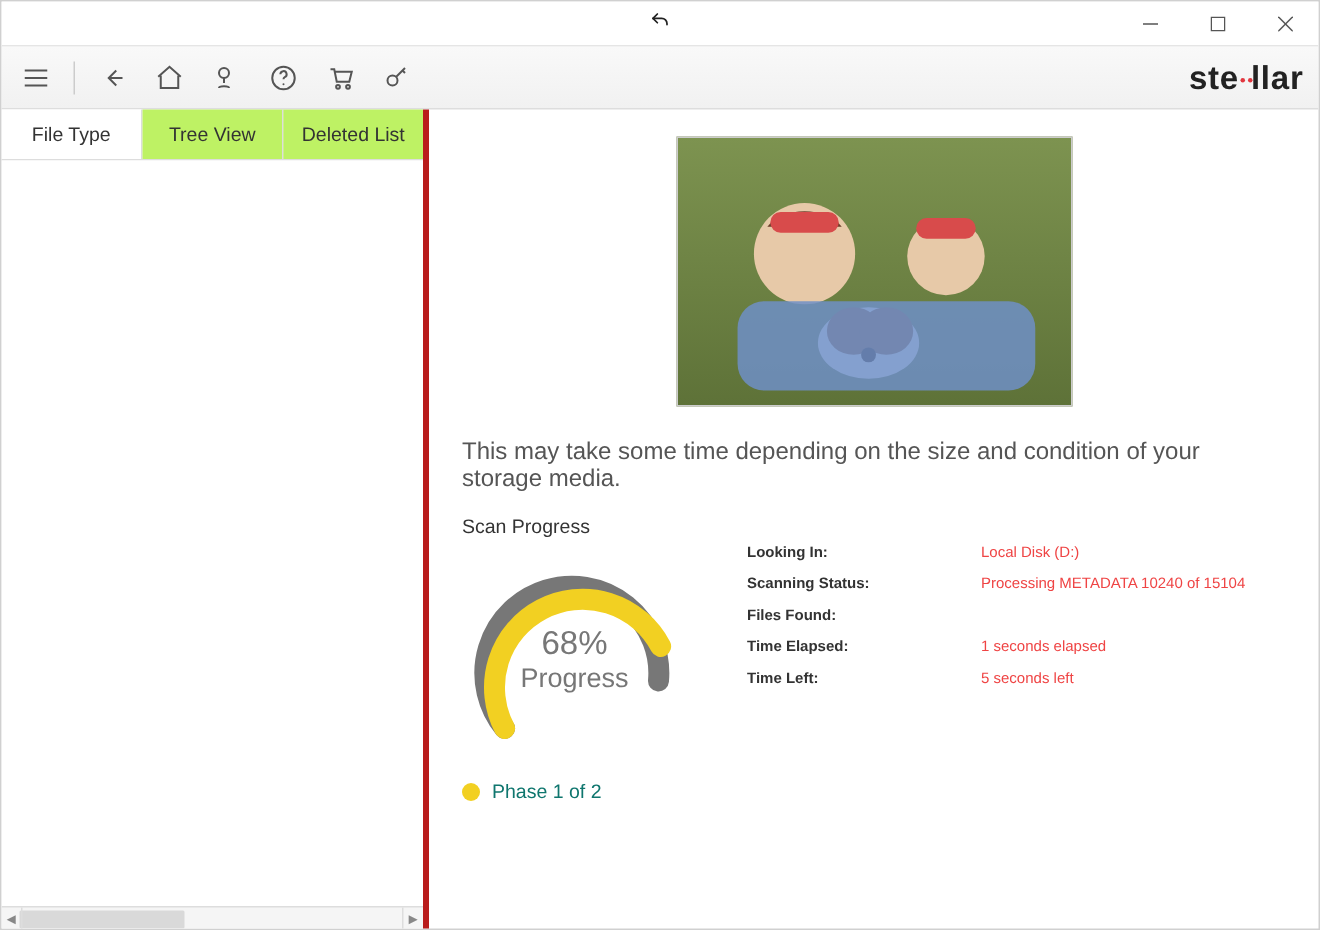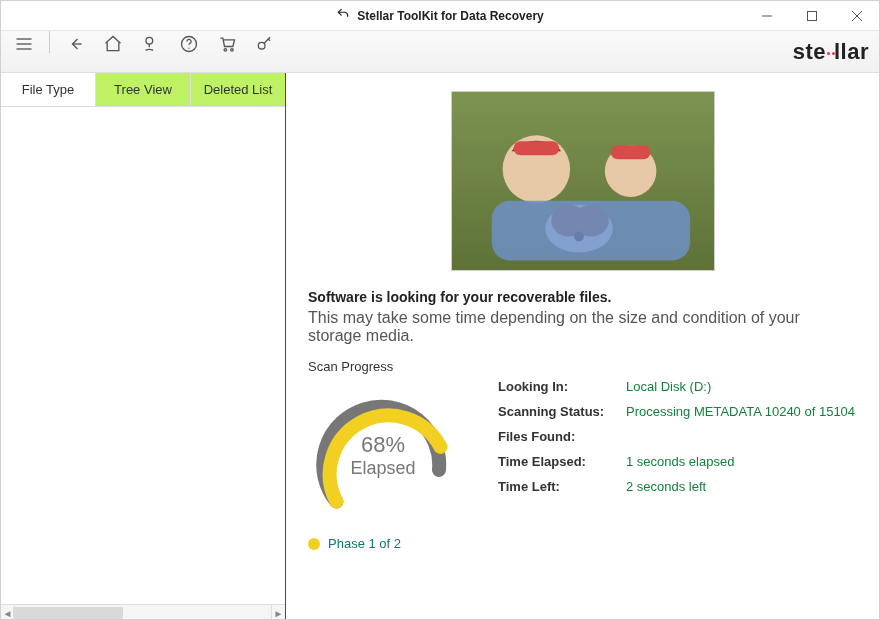"Stellar ToolKit for Data Recovery" span { html: <span>Stellar ToolKit for Data Recovery</span> -> none }
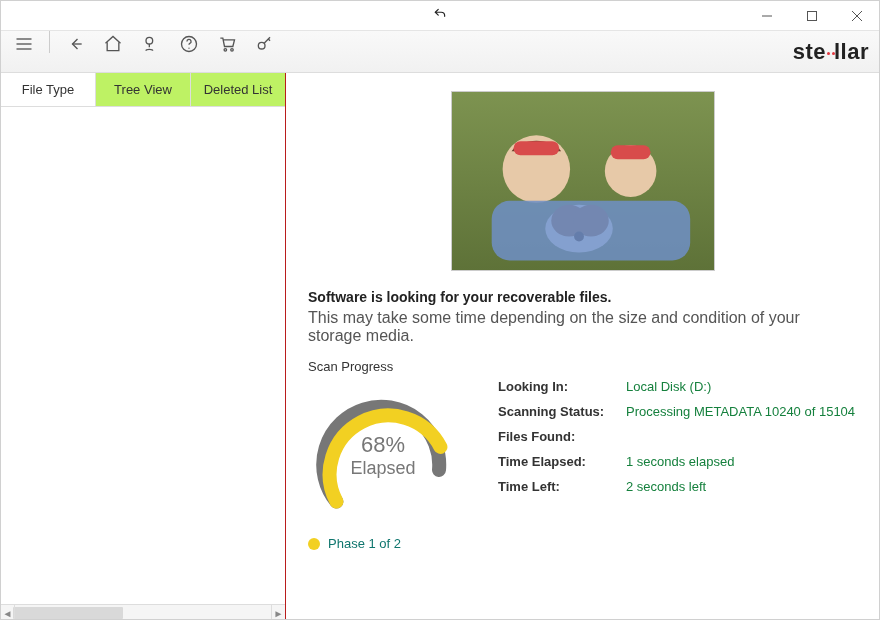"ste" .toolbar { align-items: none -> center }
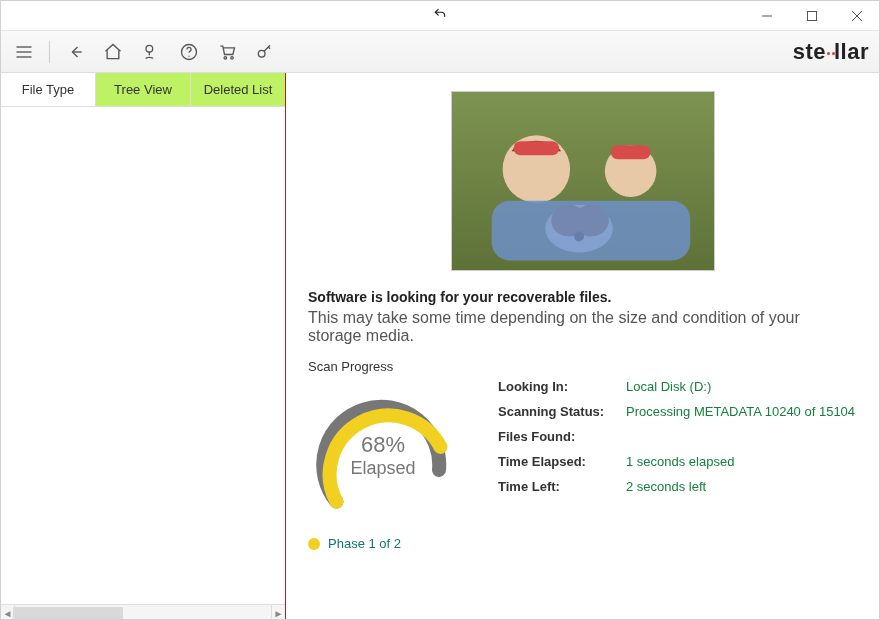"File Type" .side { border-right: 1px solid #b91c1c -> 4px solid #b91c1c }
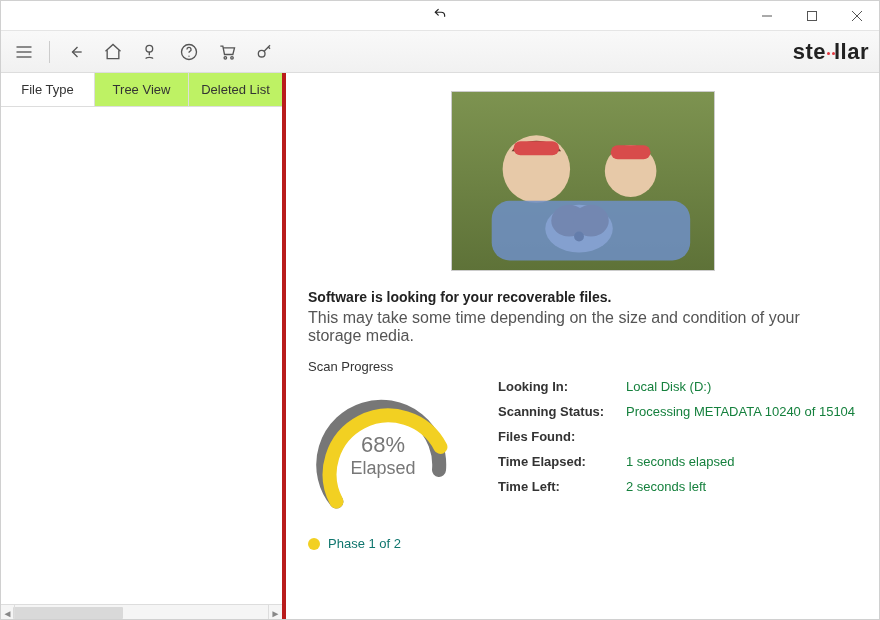"Software is looking for your" div.heading { html: <div>Software is looking for your recoverable files.</div> -> none }
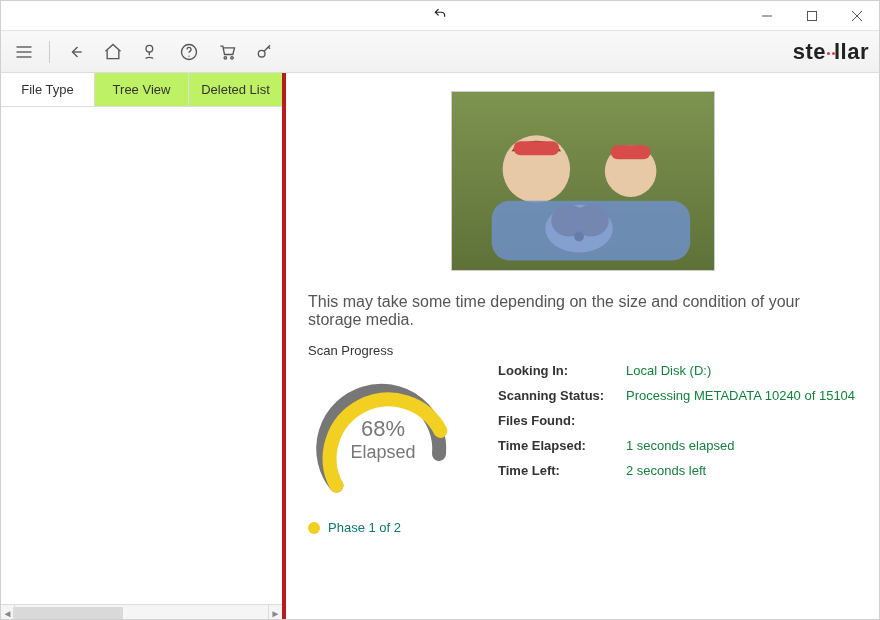"Looking In:" .info { font-size: 13px -> 10px }
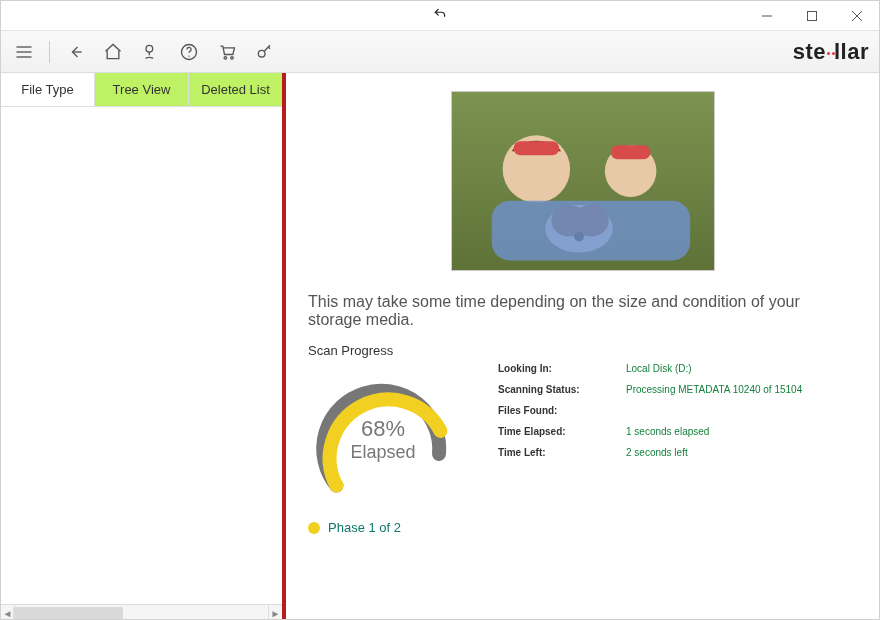"Local Disk (D:)" .info .row .v { color: #15803d -> #ef4444; margin-left: none -> 28px }
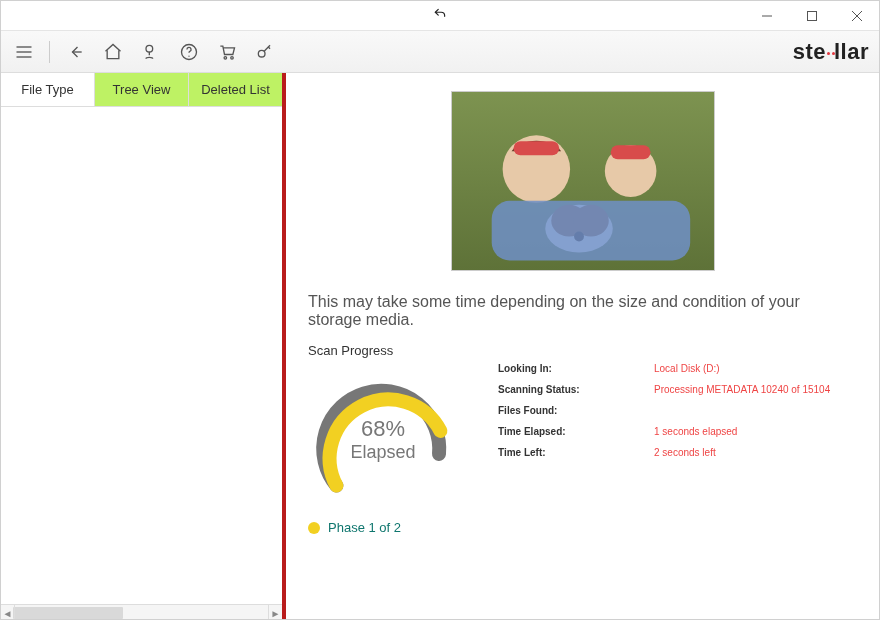"Elapsed" div.word { text: Elapsed -> Progress }
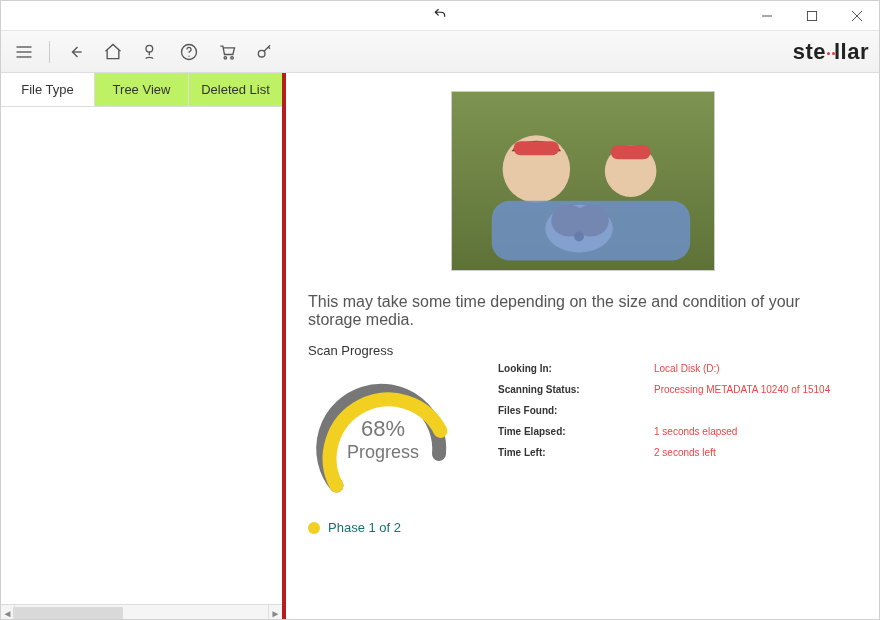"2 seconds left" span.v { text: 2 -> 5 }
